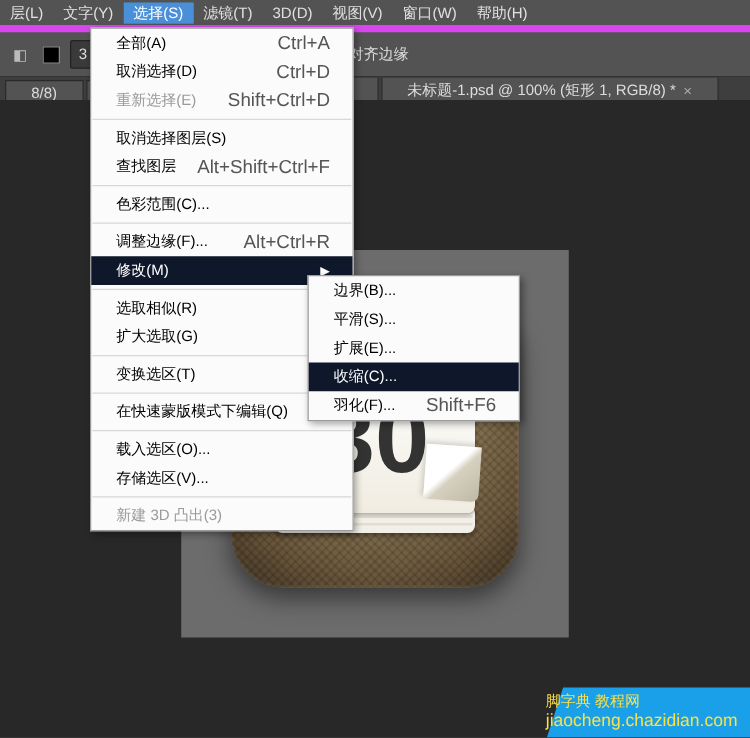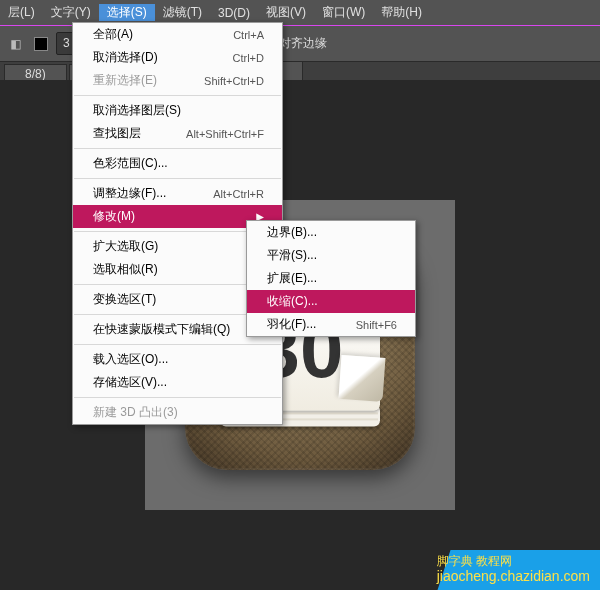"层(L)" .menubar { border-bottom: 1px solid #d946ef -> 6px solid #d946ef }
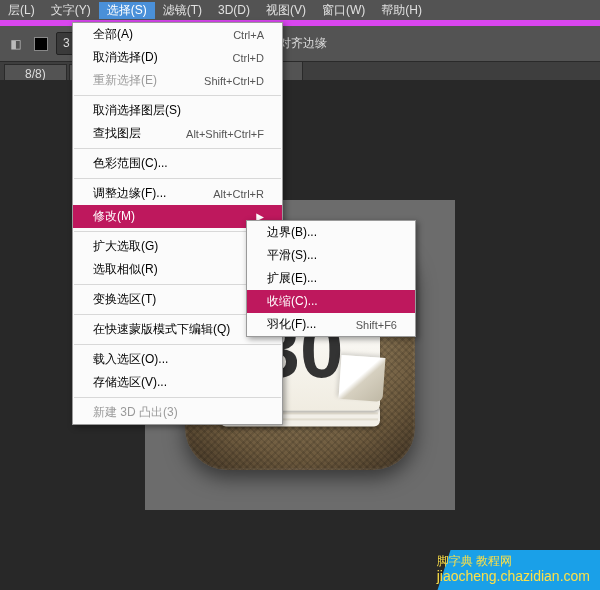"Ctrl+A" .menu-item .sc { font-size: 11px -> 15px }
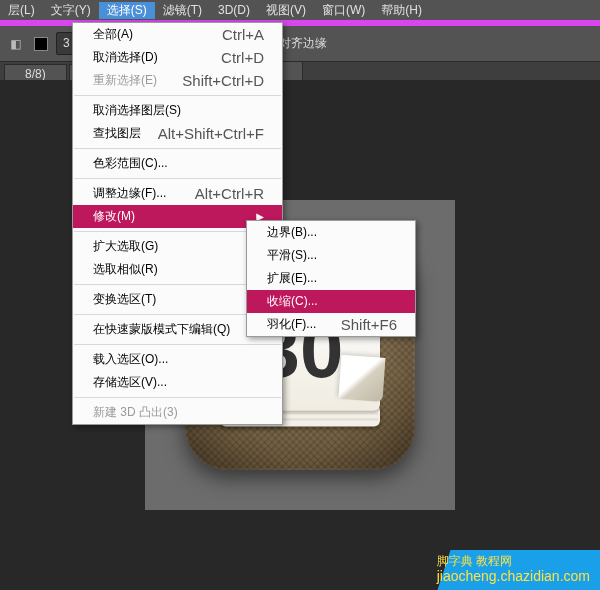"未标题-1.psd @ 100% (矩形 1," div.tab { html: none -> <div> <span>未标题-1.psd @ 100% (矩形 1, RGB/8) *</span> <span>×</span> </div> }
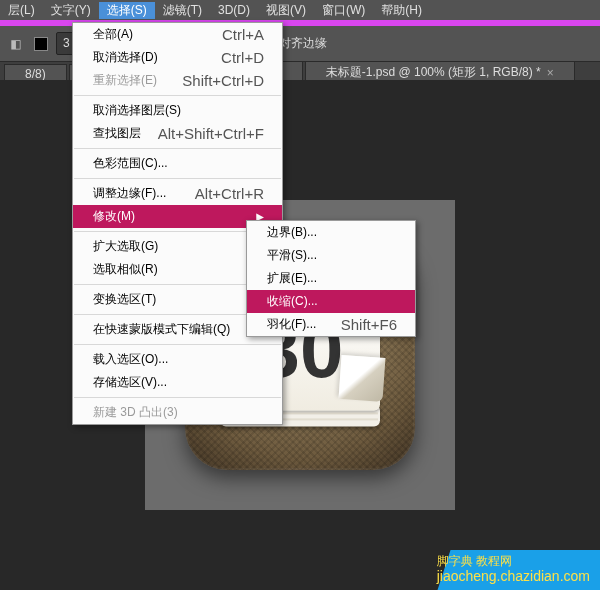"修改(M)" .menu-item.hover { background: #be185d -> #0f172a }
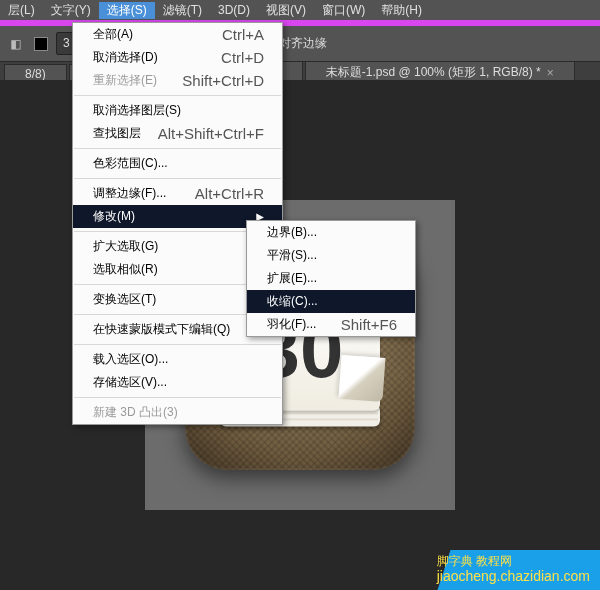"扩大选取(G)" div.menu-item { order: before "选取相似(R)" -> after "选取相似(R)" }
